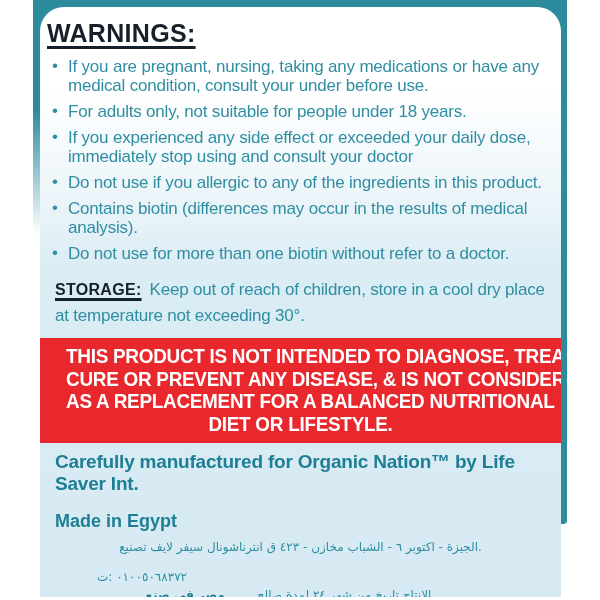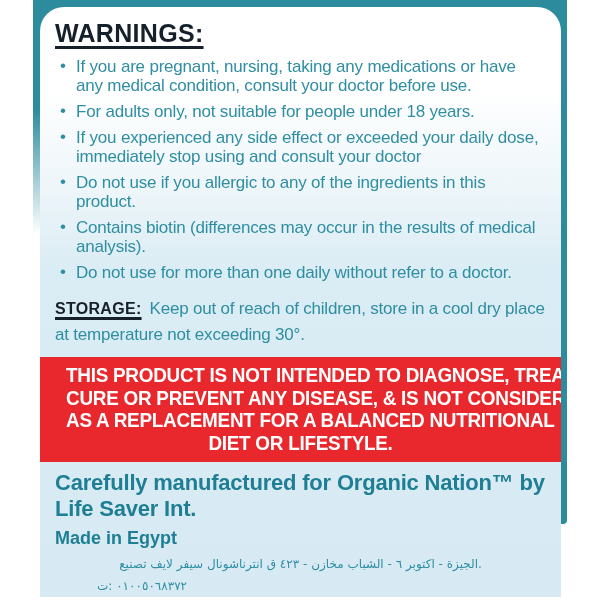"WARNINGS:" .warnings { padding: 12px 14px 0 15px -> 12px 14px 0 7px }
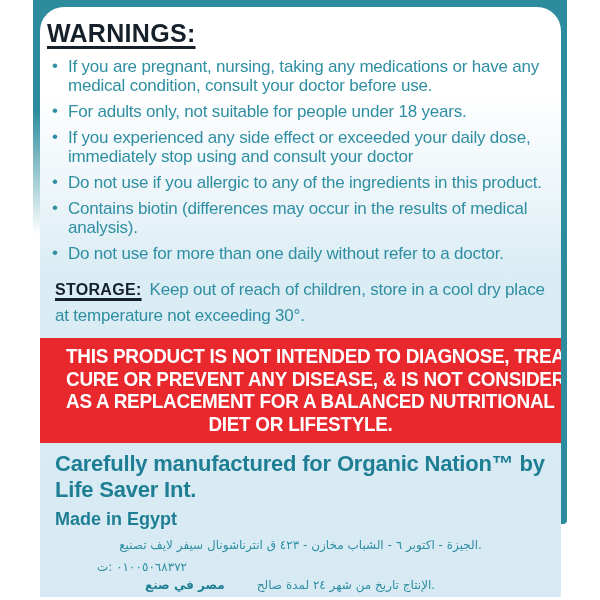"If you are pregnant, nursing," span { text: doctor -> under }
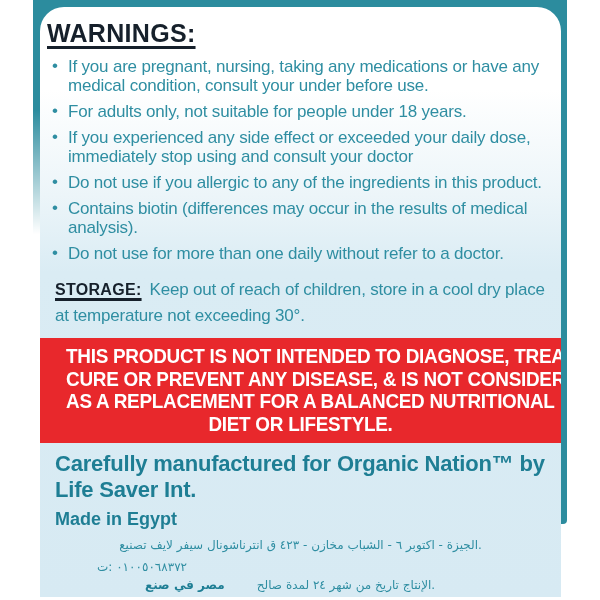"Do not use for more" span { text: daily -> biotin }
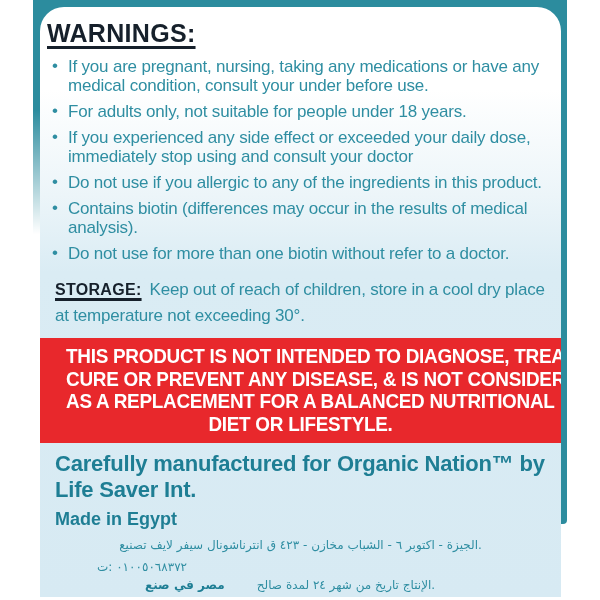"Carefully manufactured for Organic" .eng1 { font-size: 22px -> 19px }
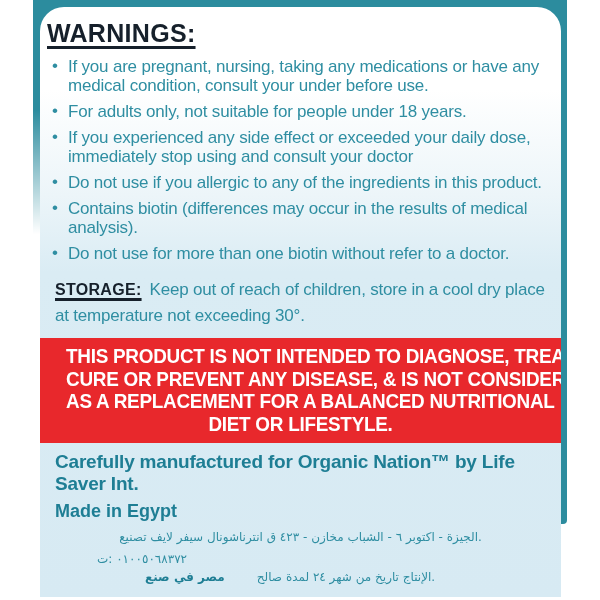"Made in Egypt" .eng2 { margin-top: 6px -> 16px }
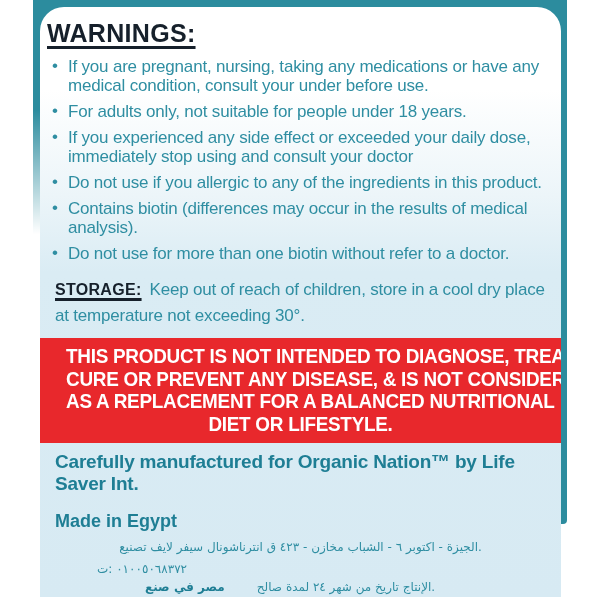"ت: ‎٠١٠٠٥٠٦٨٣٧٢" .ar-phone { margin-top: 8px -> 16px }
